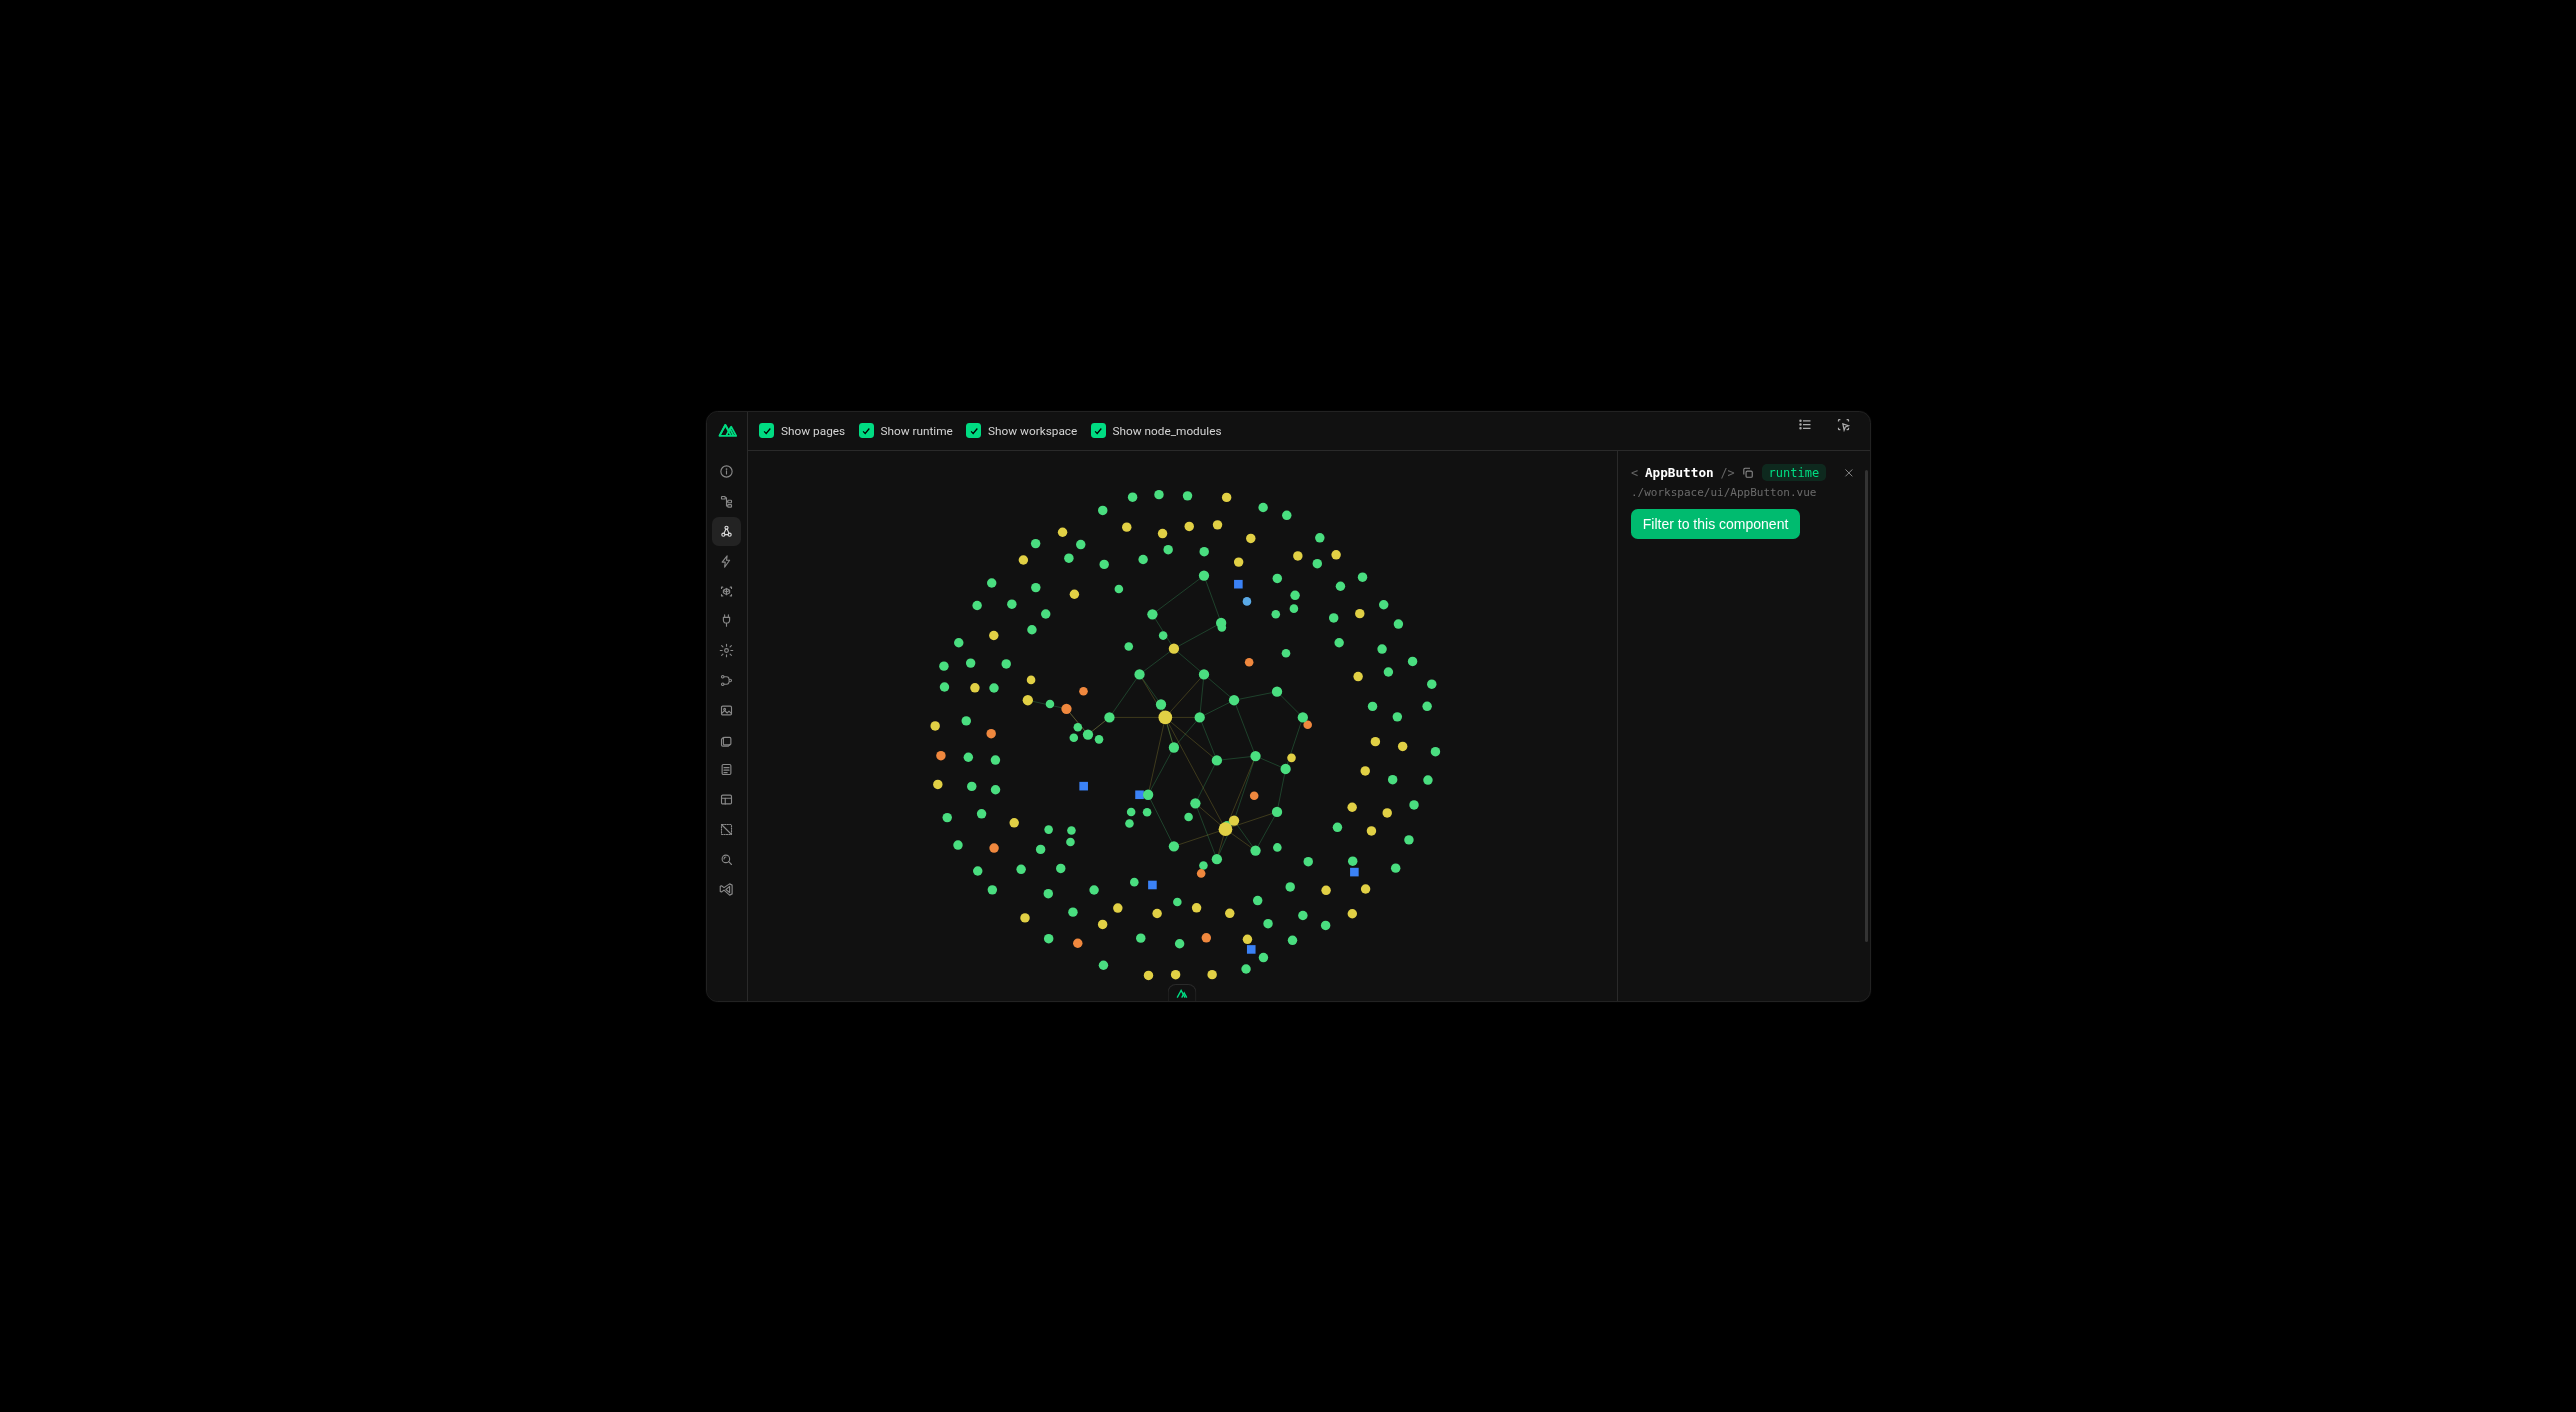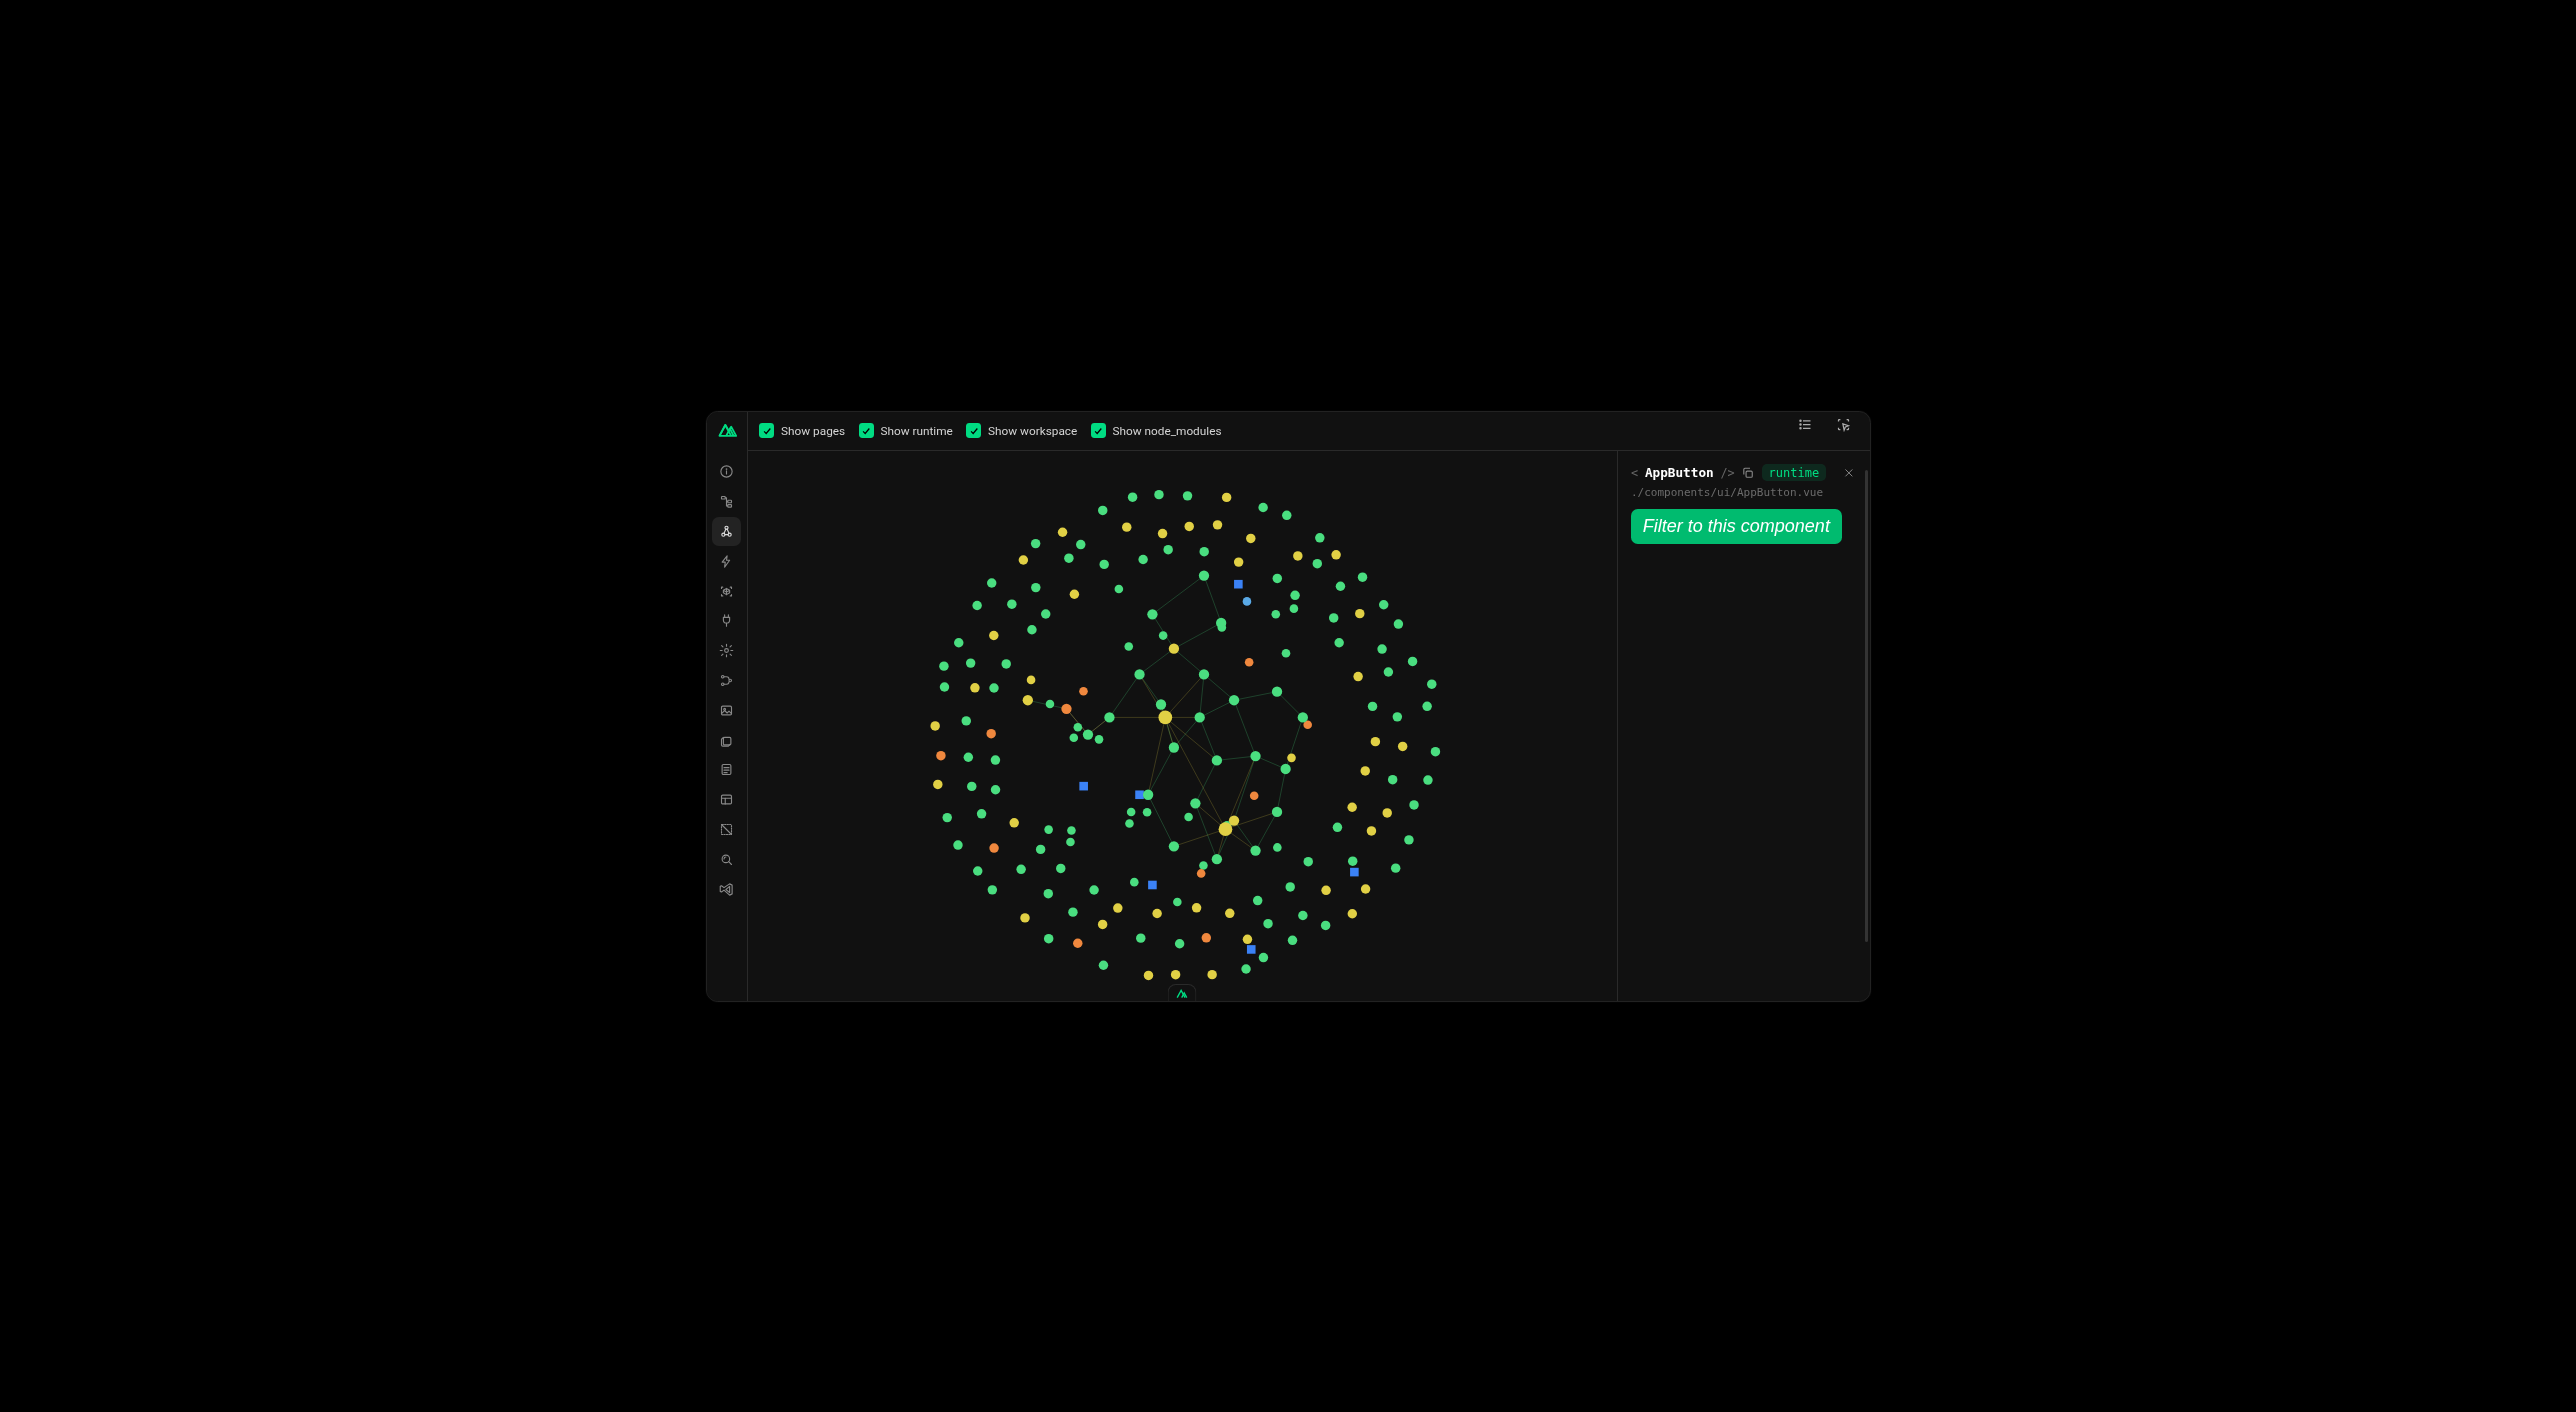"./components/ui/AppButton.vue" div.path { text: ./components/ui/AppButton.vue -> ./workspace/ui/AppButton.vue }
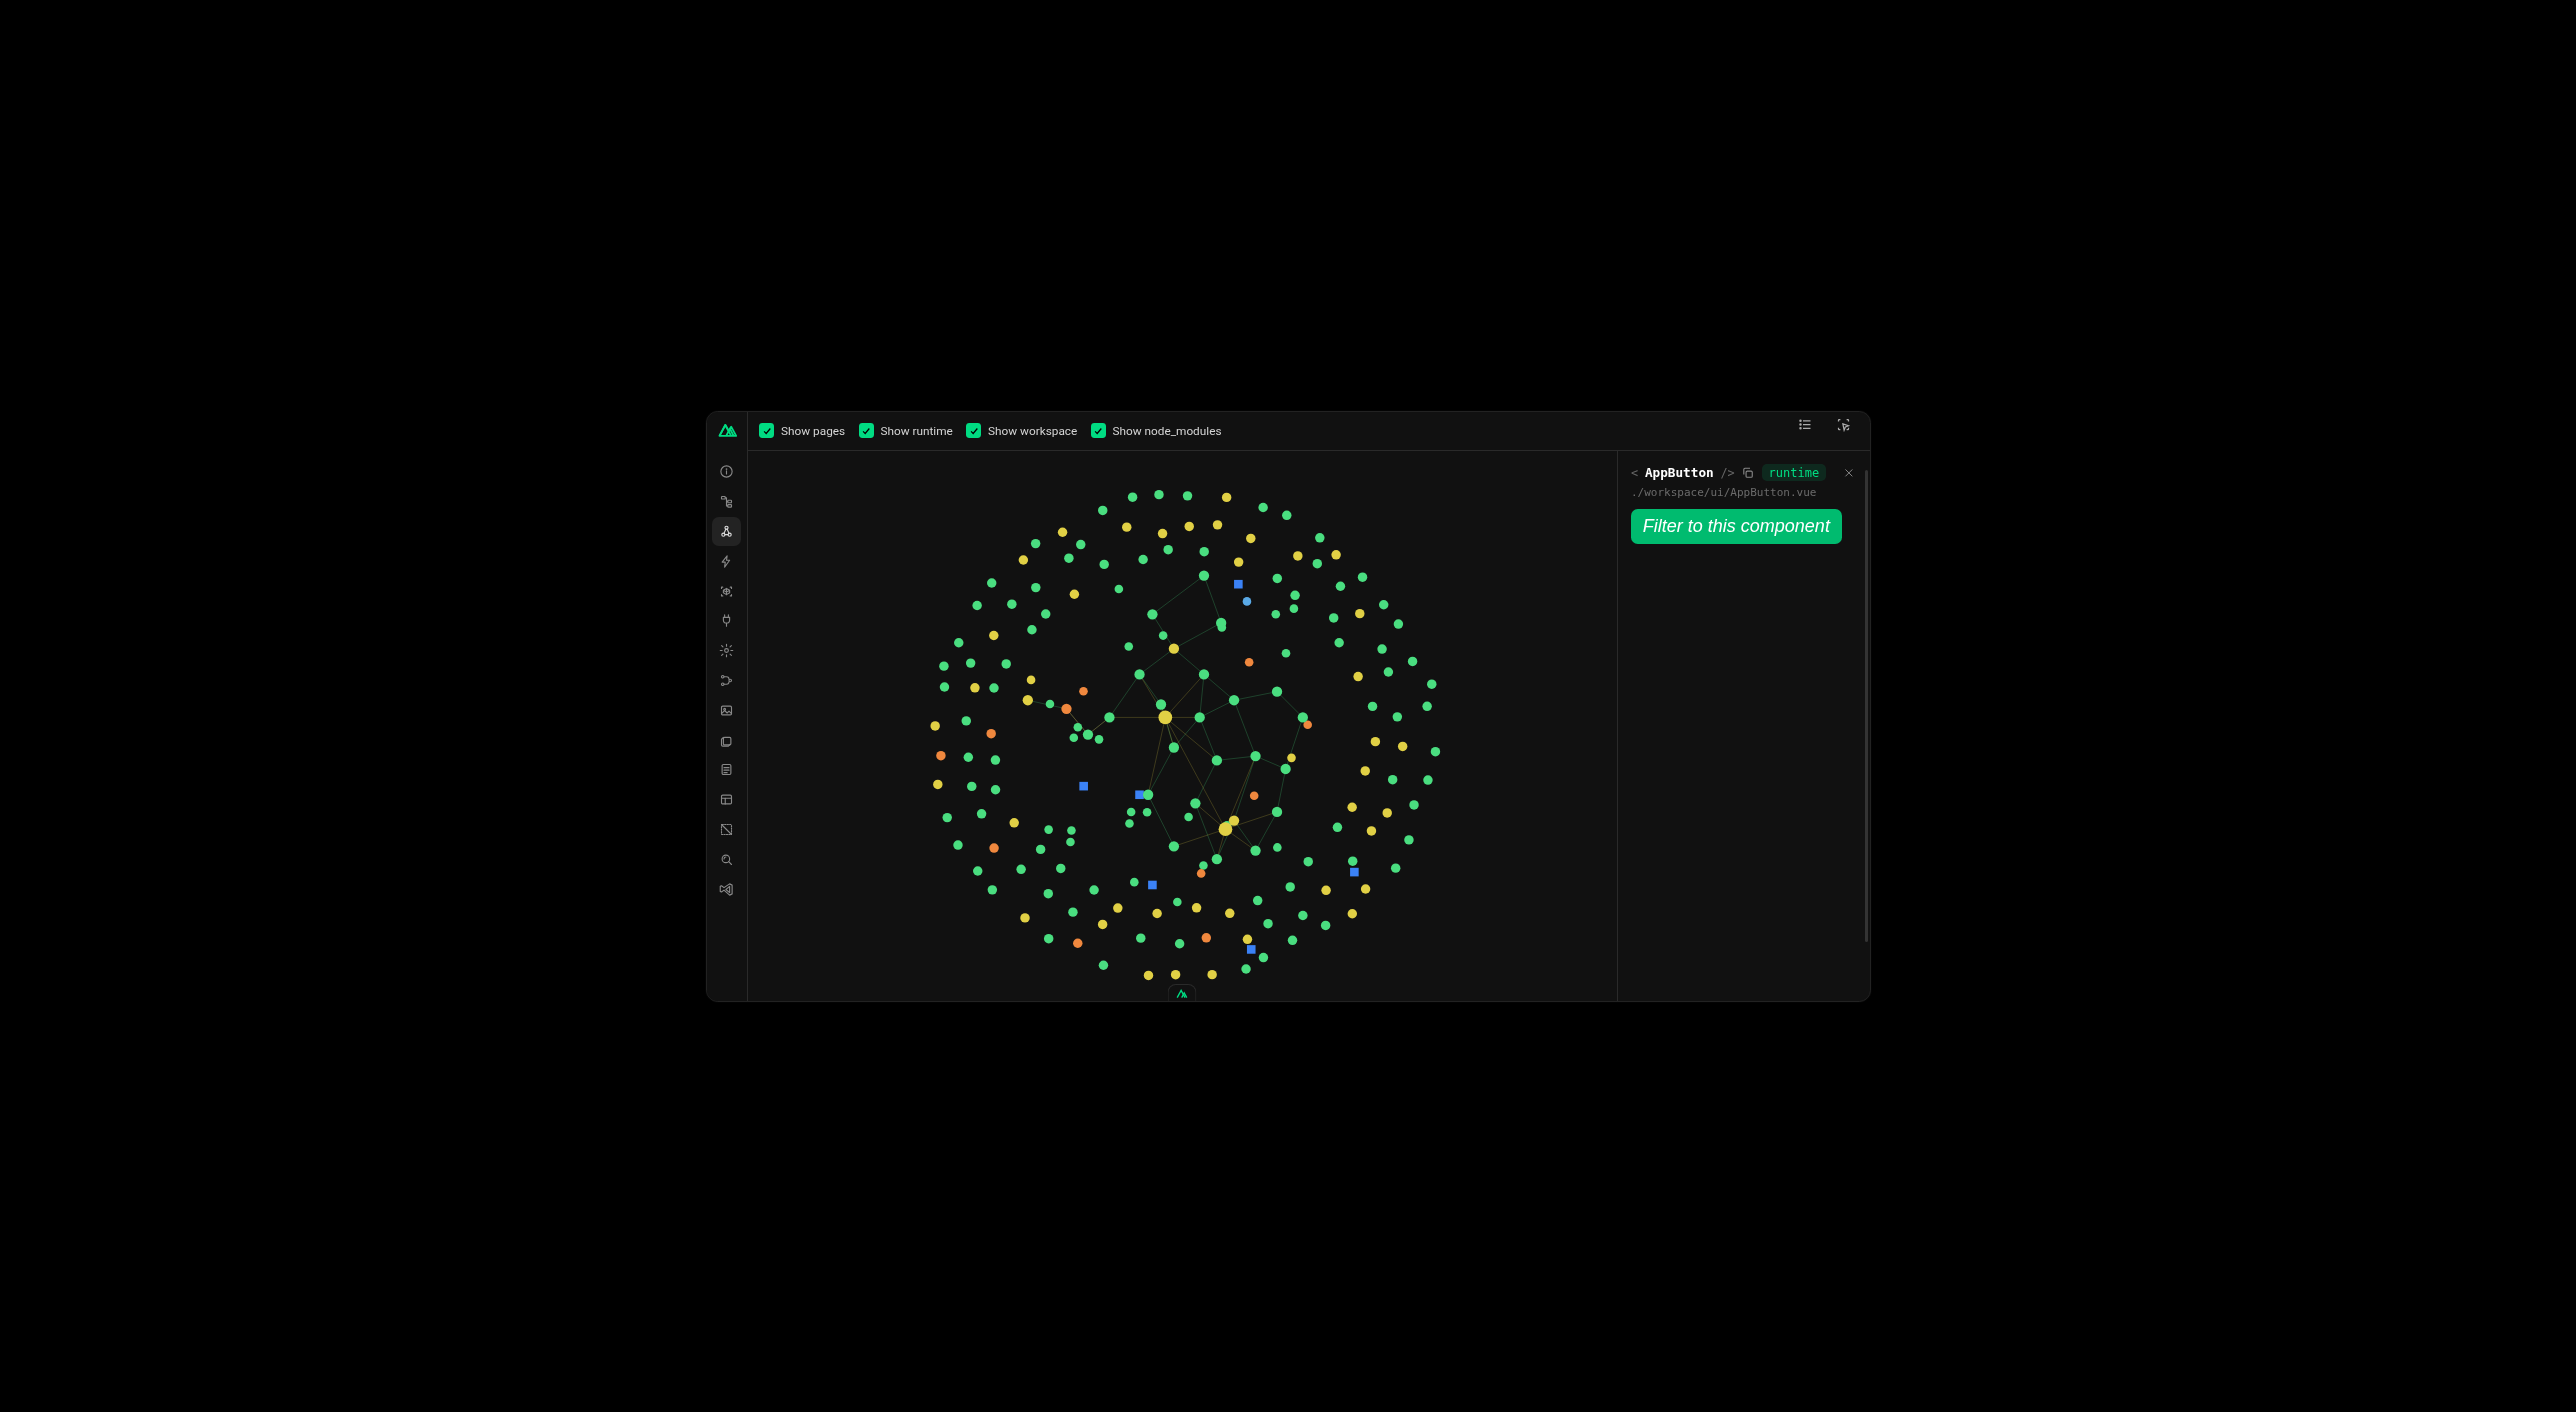"Filter to this component" .filter-btn { font-size: 18px -> 14px; font-style: italic -> none }
